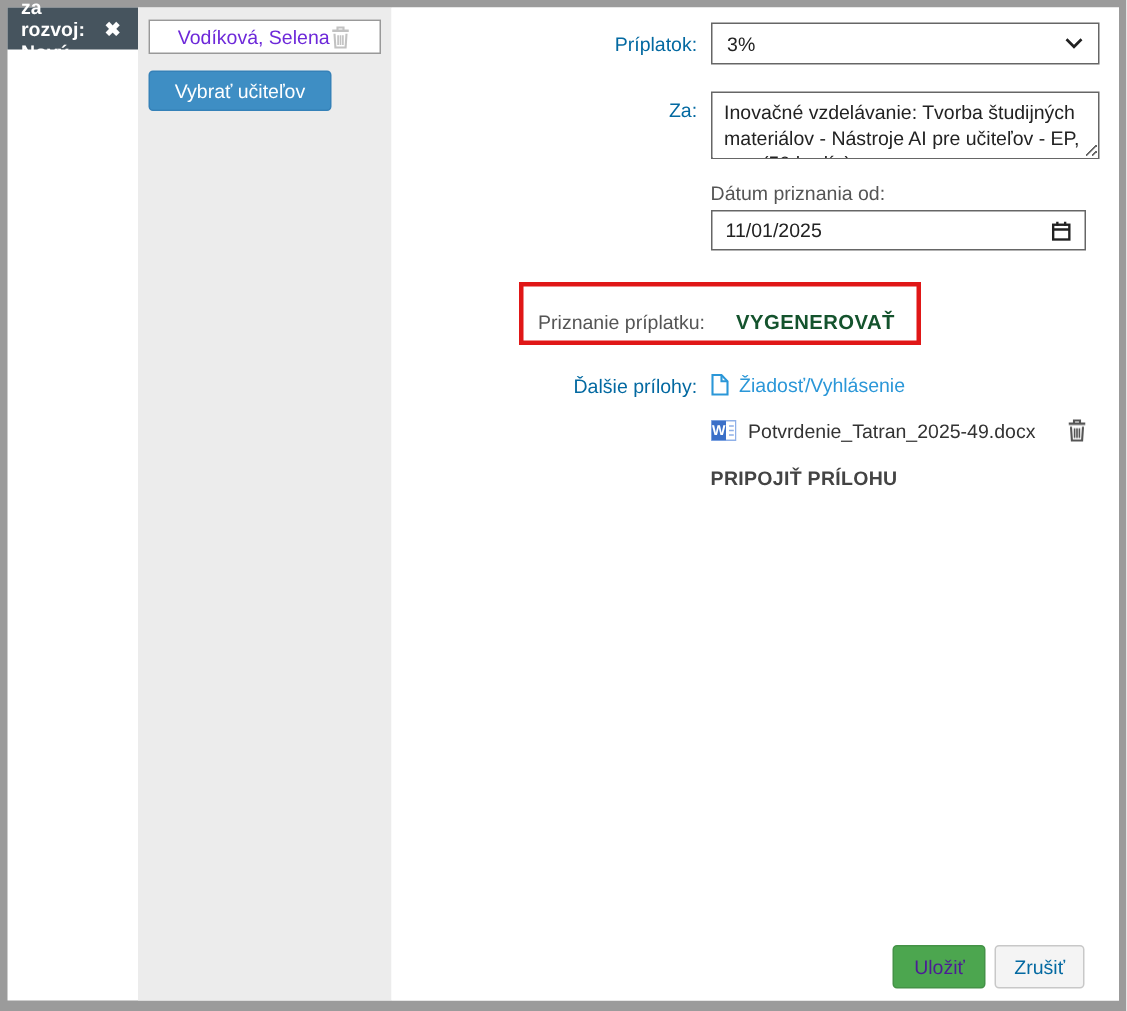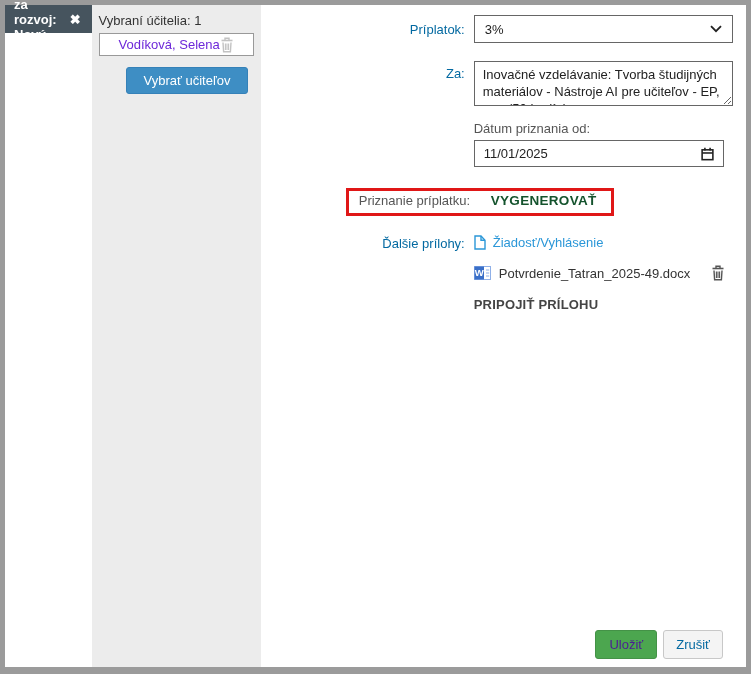"Vybraní účitelia: 1" div.teacher-label { html: <div>Vybraní účitelia: 1</div> -> none }
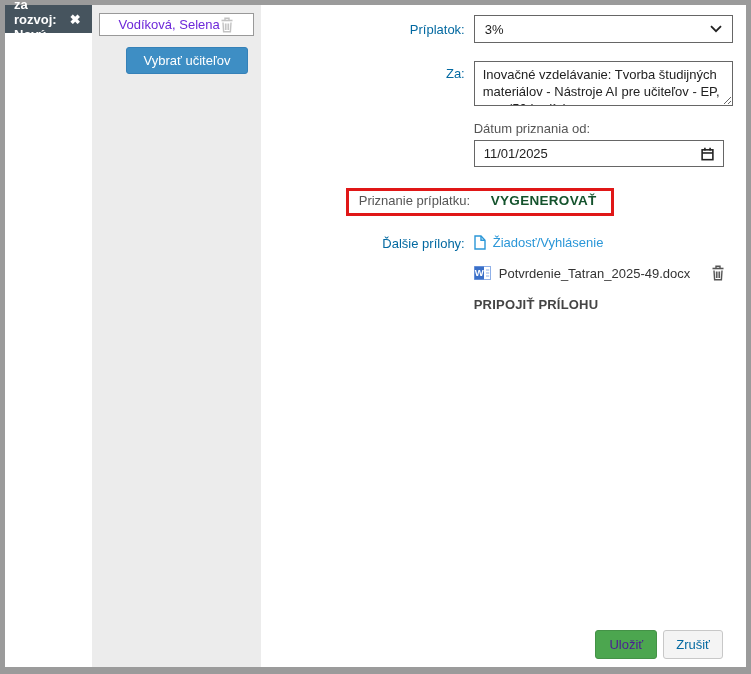"Vybrať učiteľov" .btn-blue { margin-left: 27px -> none }
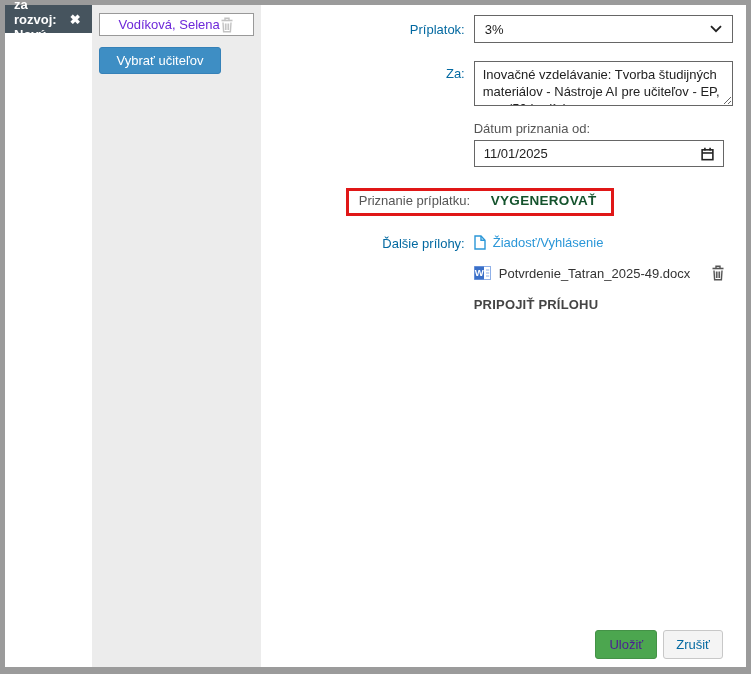"Priznanie príplatku:" .red-box { padding: 2px 14px 5px 10px -> 16px 14px 5px 10px }
